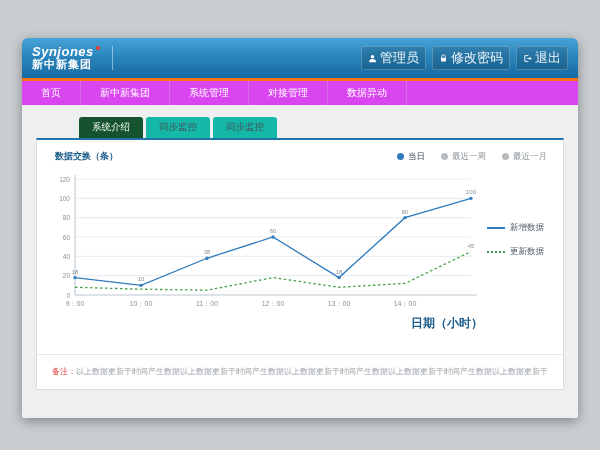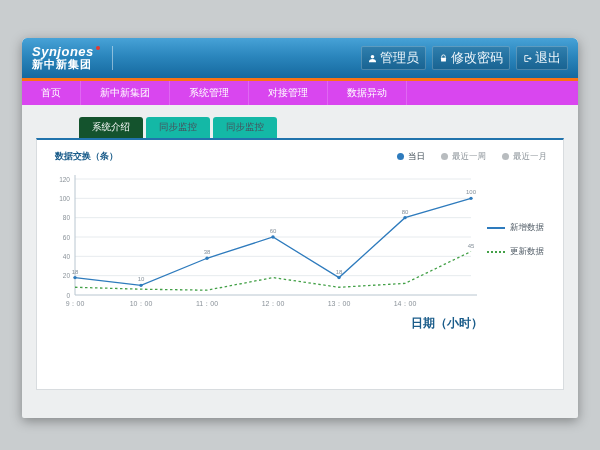"备注：以上数据更新于时间产生数据以上数据更新于时间产生数据以上数据更新于时间产生" div.remark { html: none -> <div> <span>备注：</span><span>以上数据更新于时间产生数据以上数据更新于时间产生数据以上数据更新于时间产生数据以上数据更新于时间产生数据以上数据更新于</span> </div> }
